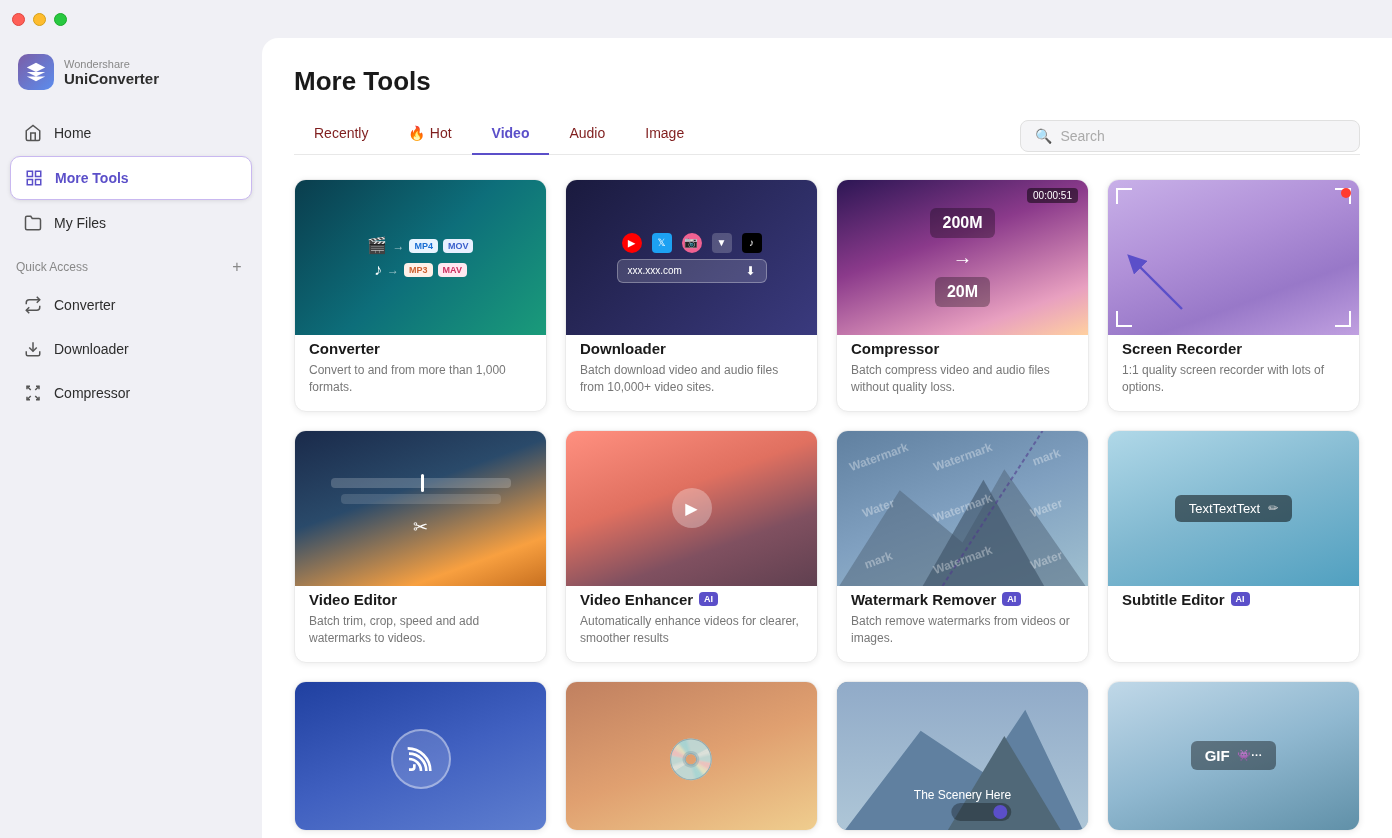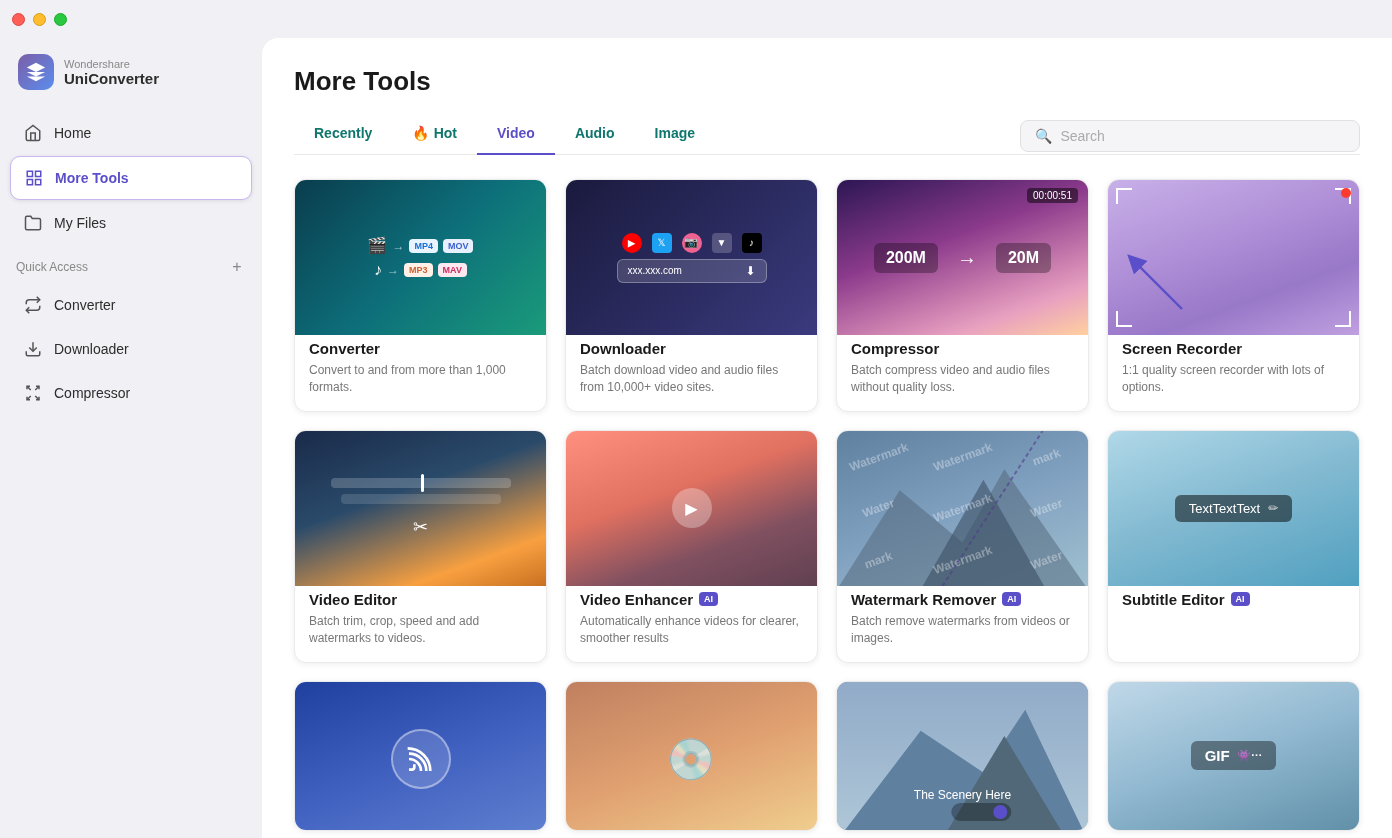"Recently" .tab-item { color: #0f766e -> #7f1d1d; font-weight: bold -> none }
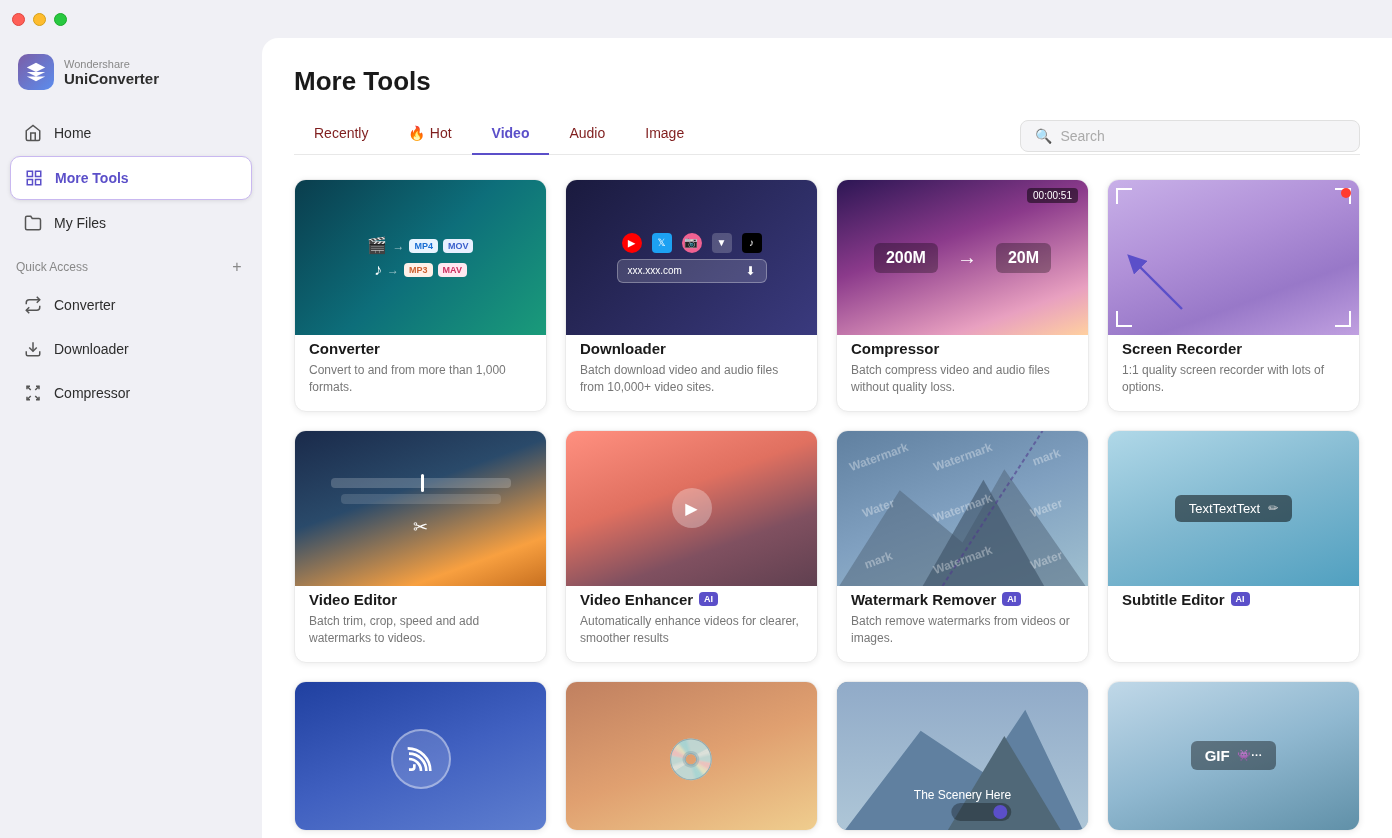"200M" .comp-visual { flex-direction: none -> column; gap: 19px -> 8px }
